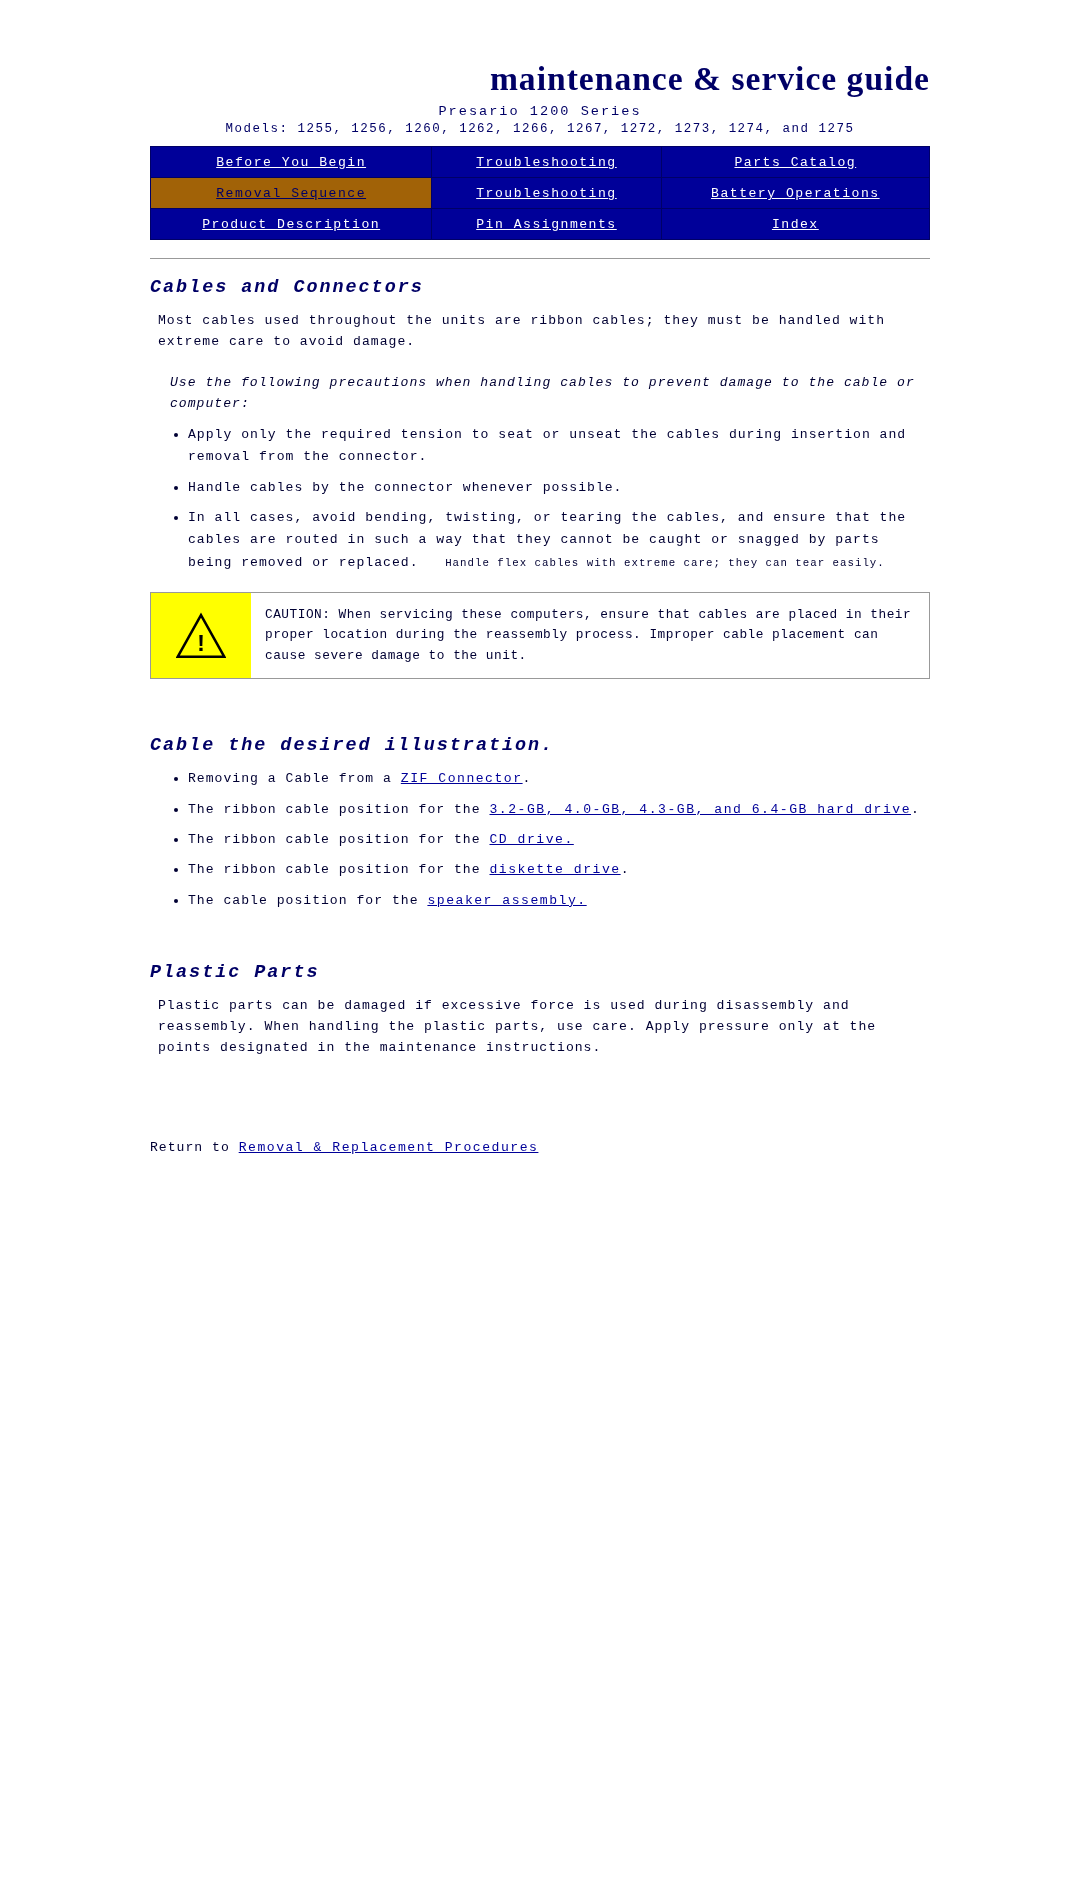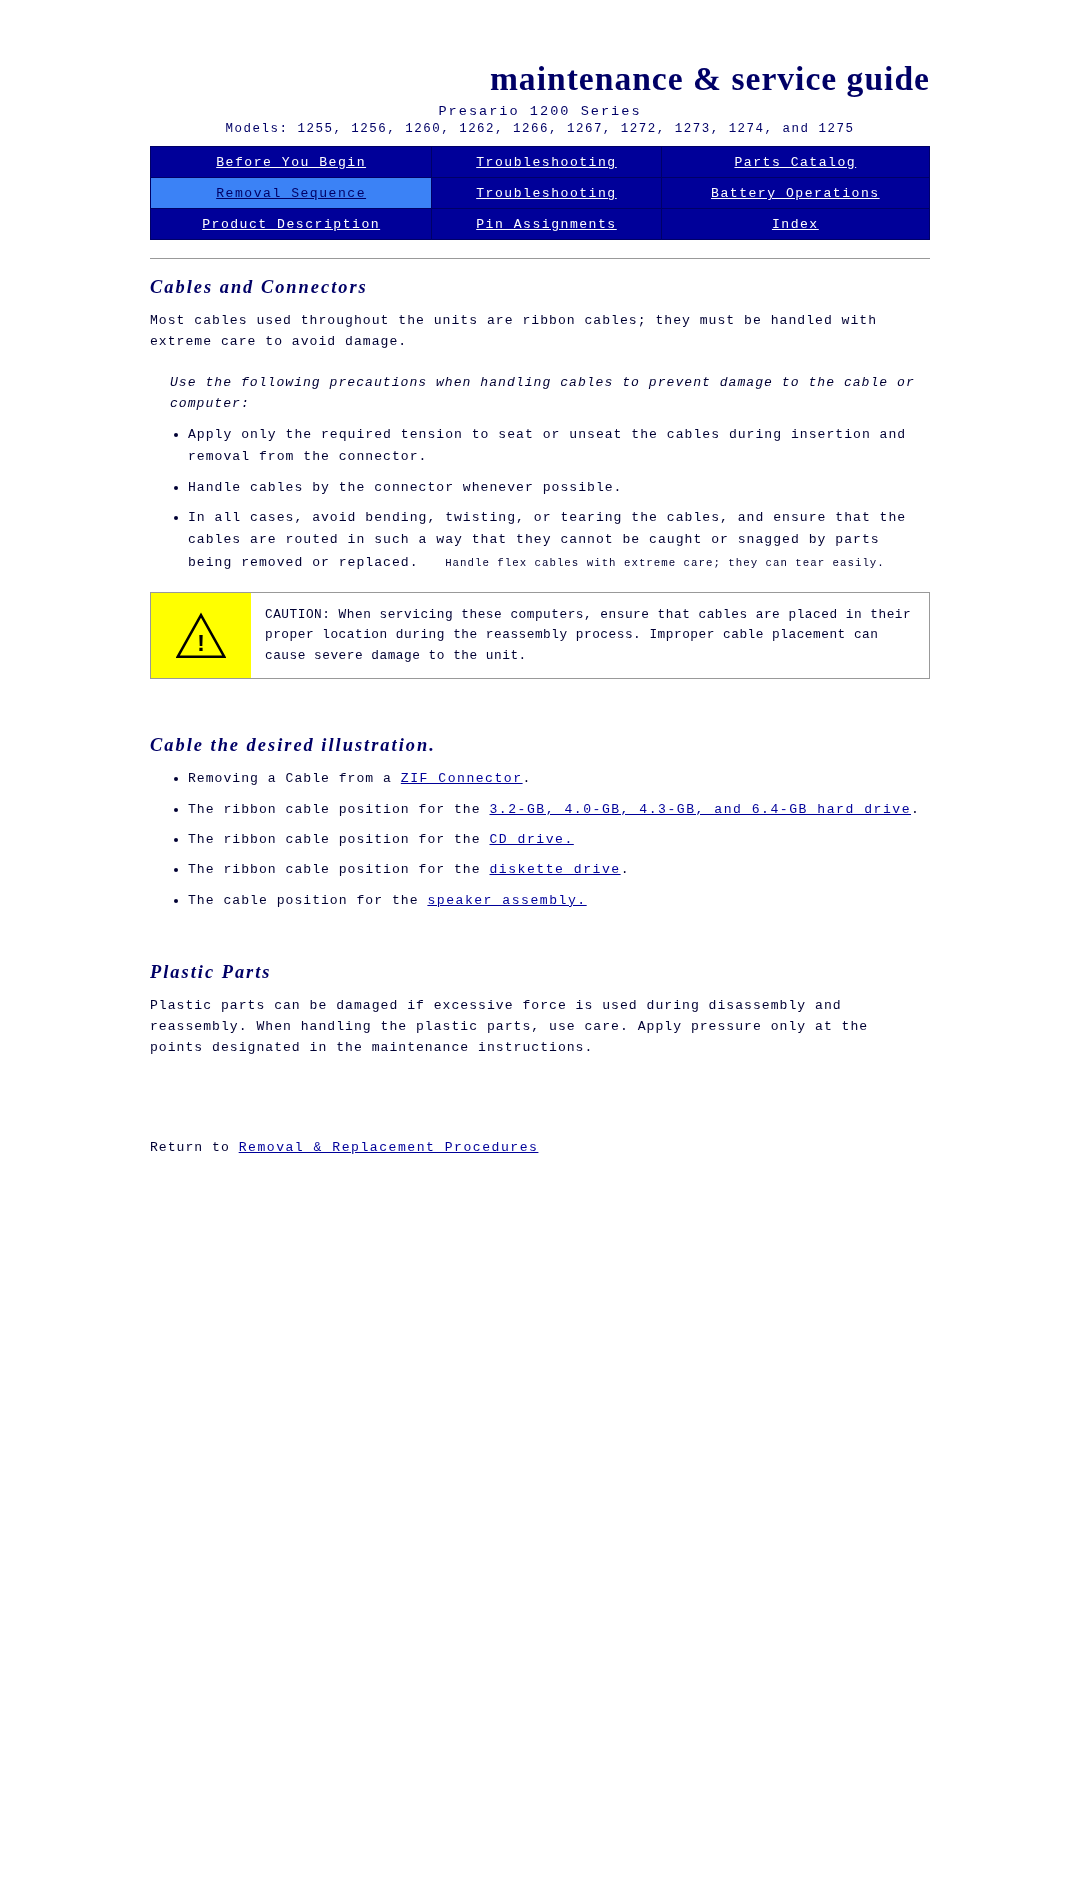"Removal Sequence" .nav-table tr:nth-child(2) td:first-child { background: #3b82f6 -> #a16207 }
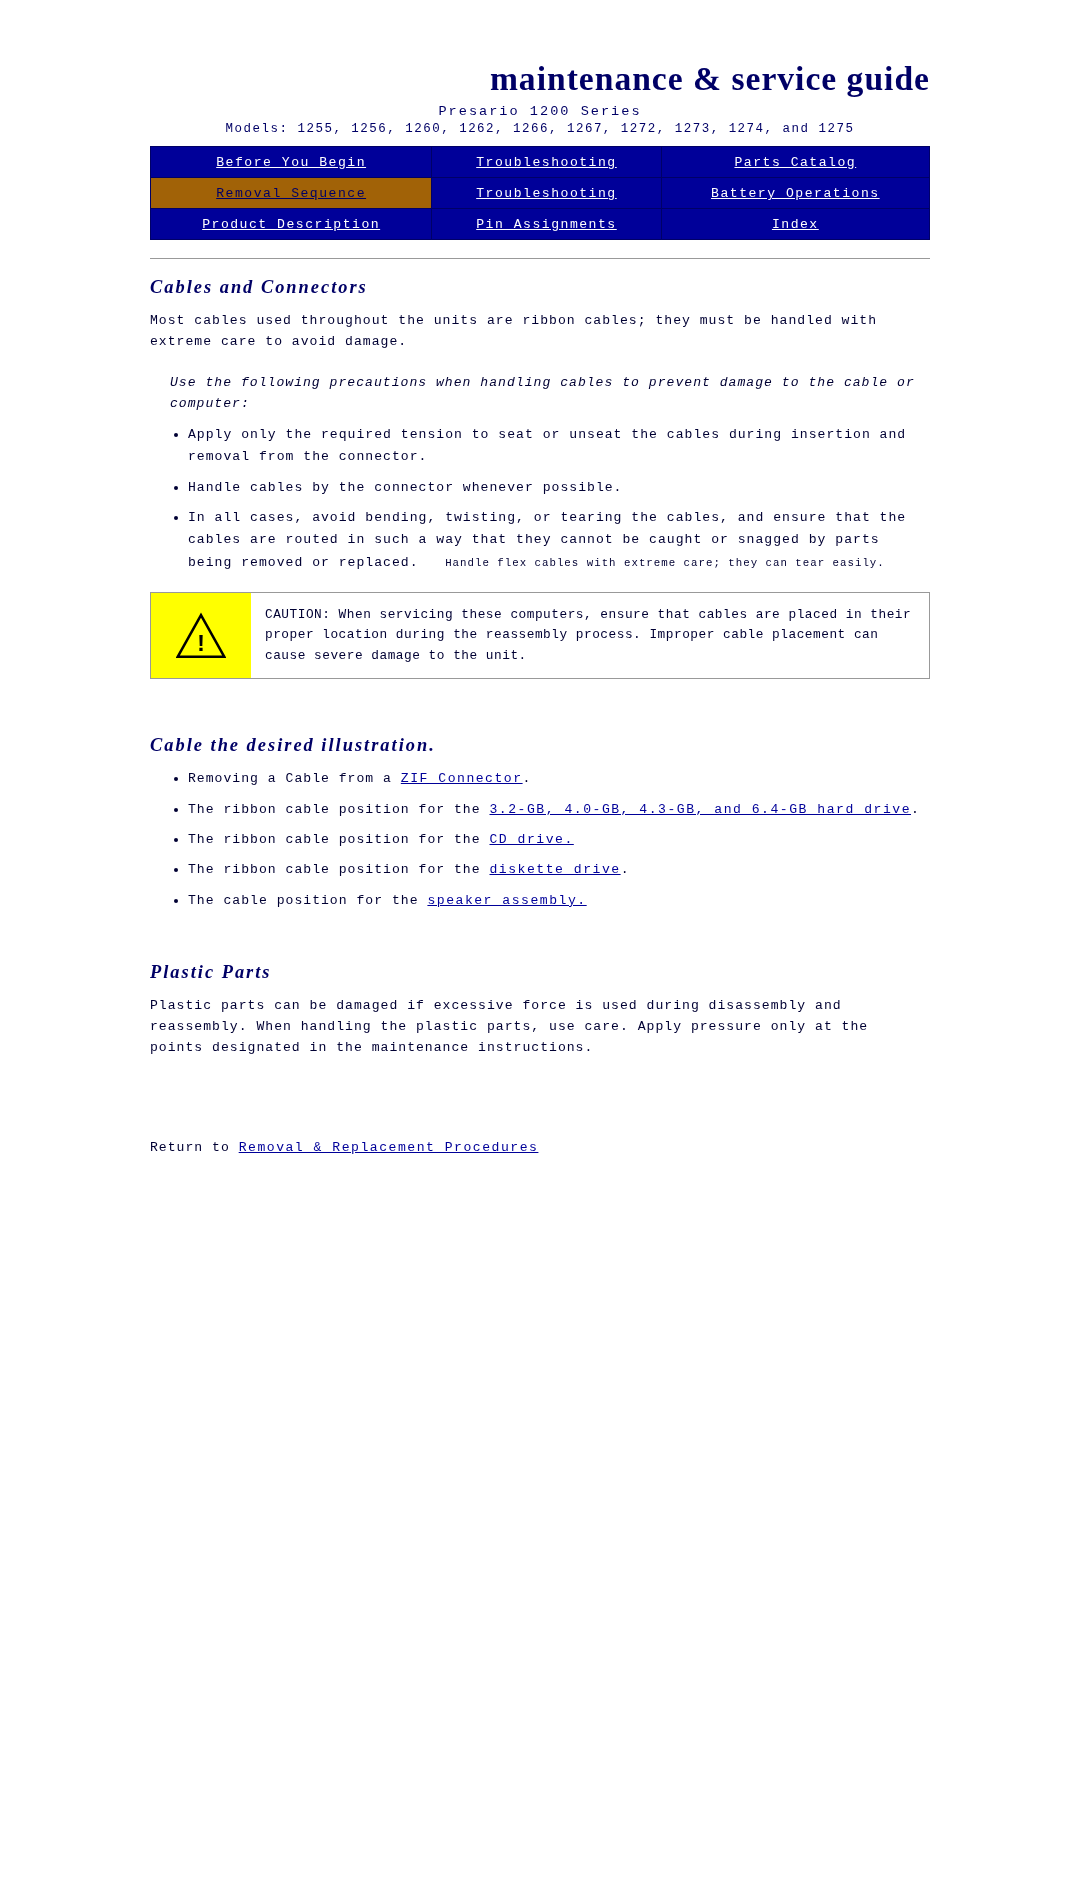"Cables and Connectors" .section-heading { font-family: Liberation Serif, serif -> none }
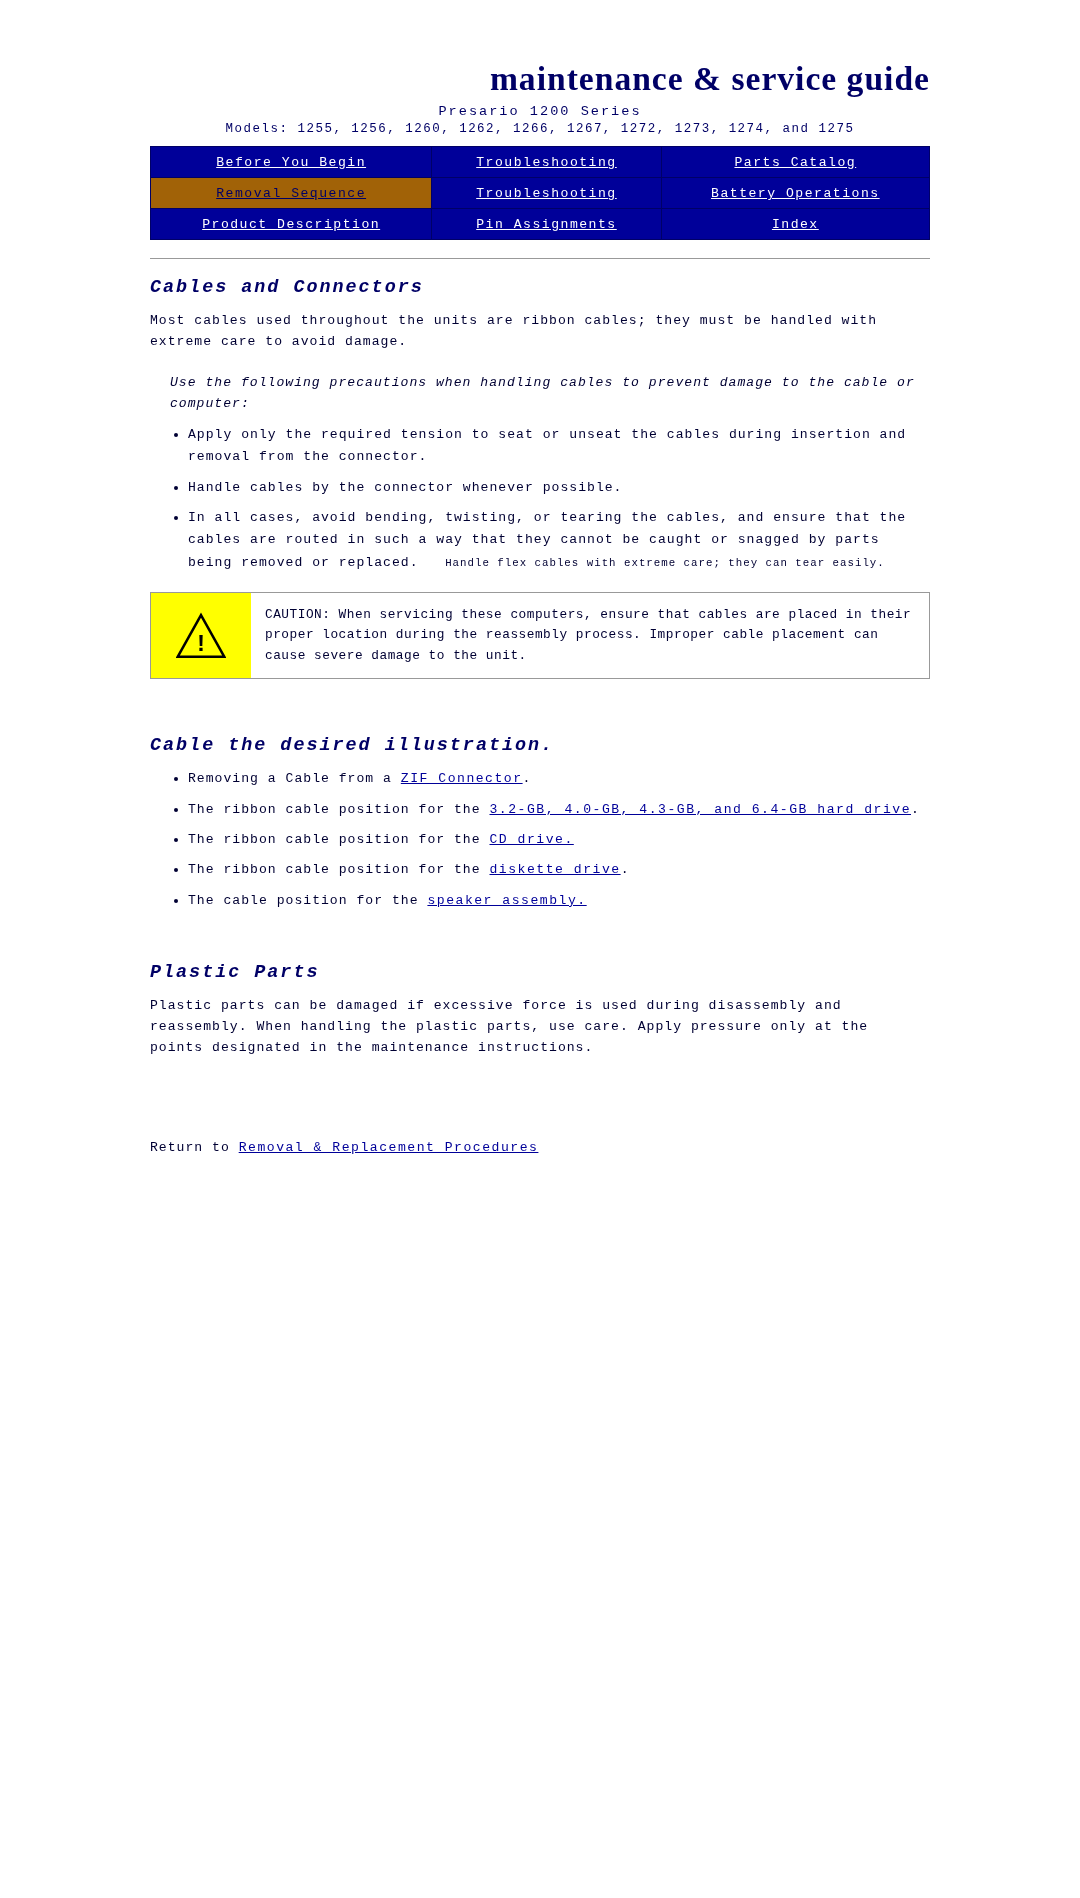"Most cables used throughout the" .body-text { margin-left: none -> 8px }
